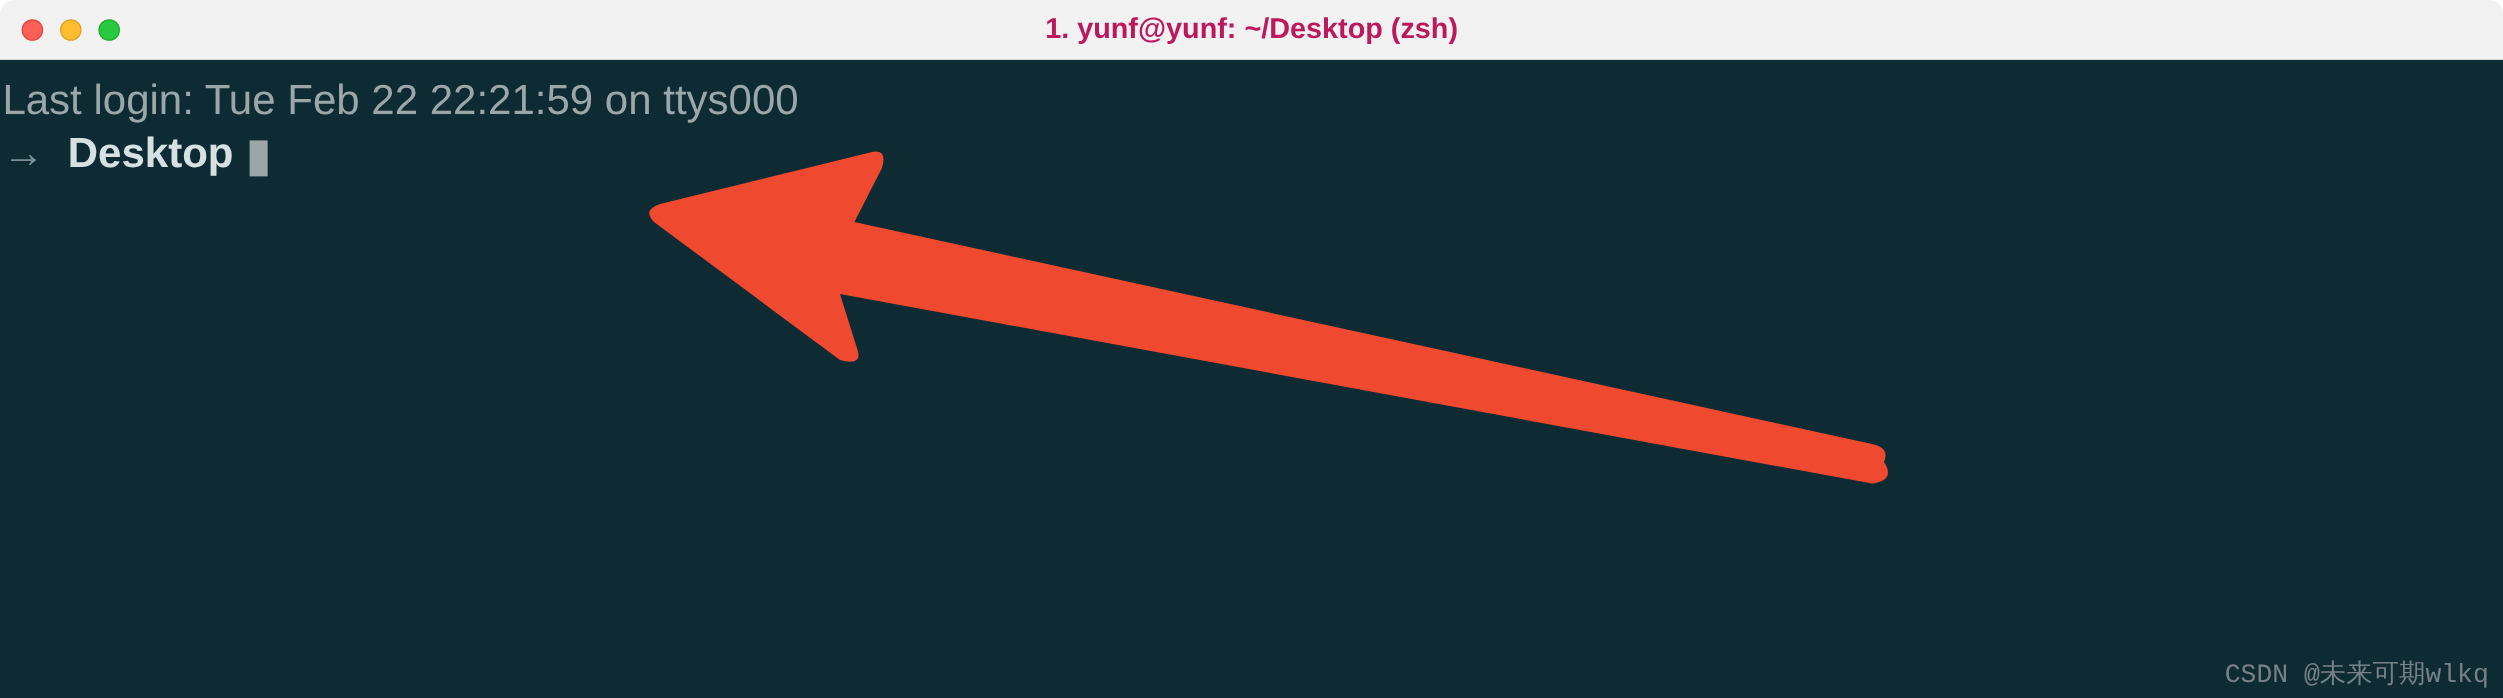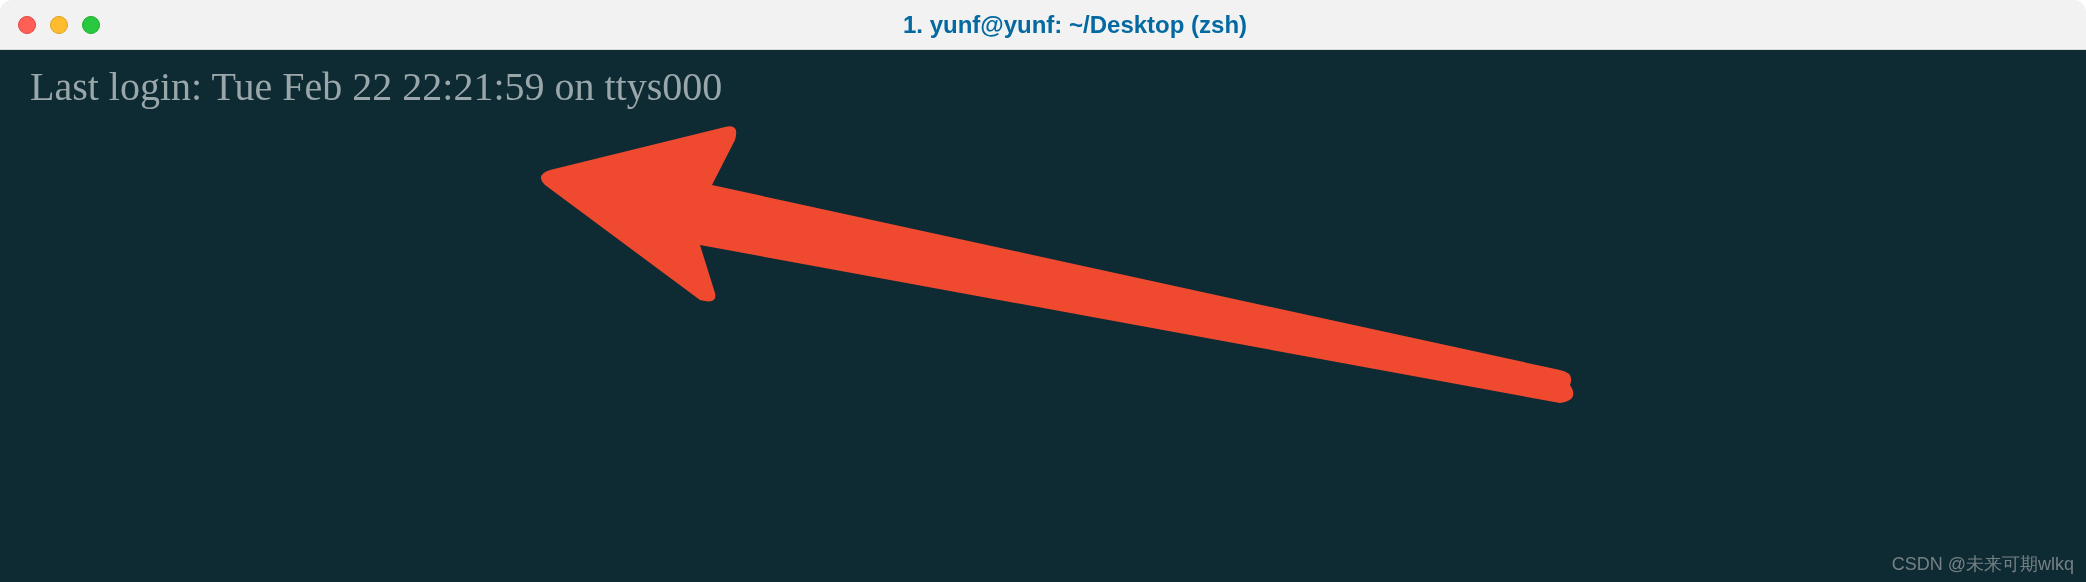"1. yunf@yunf: ~/Desktop (zsh)" .title { color: #0369a1 -> #be185d; margin-left: 32px -> none }
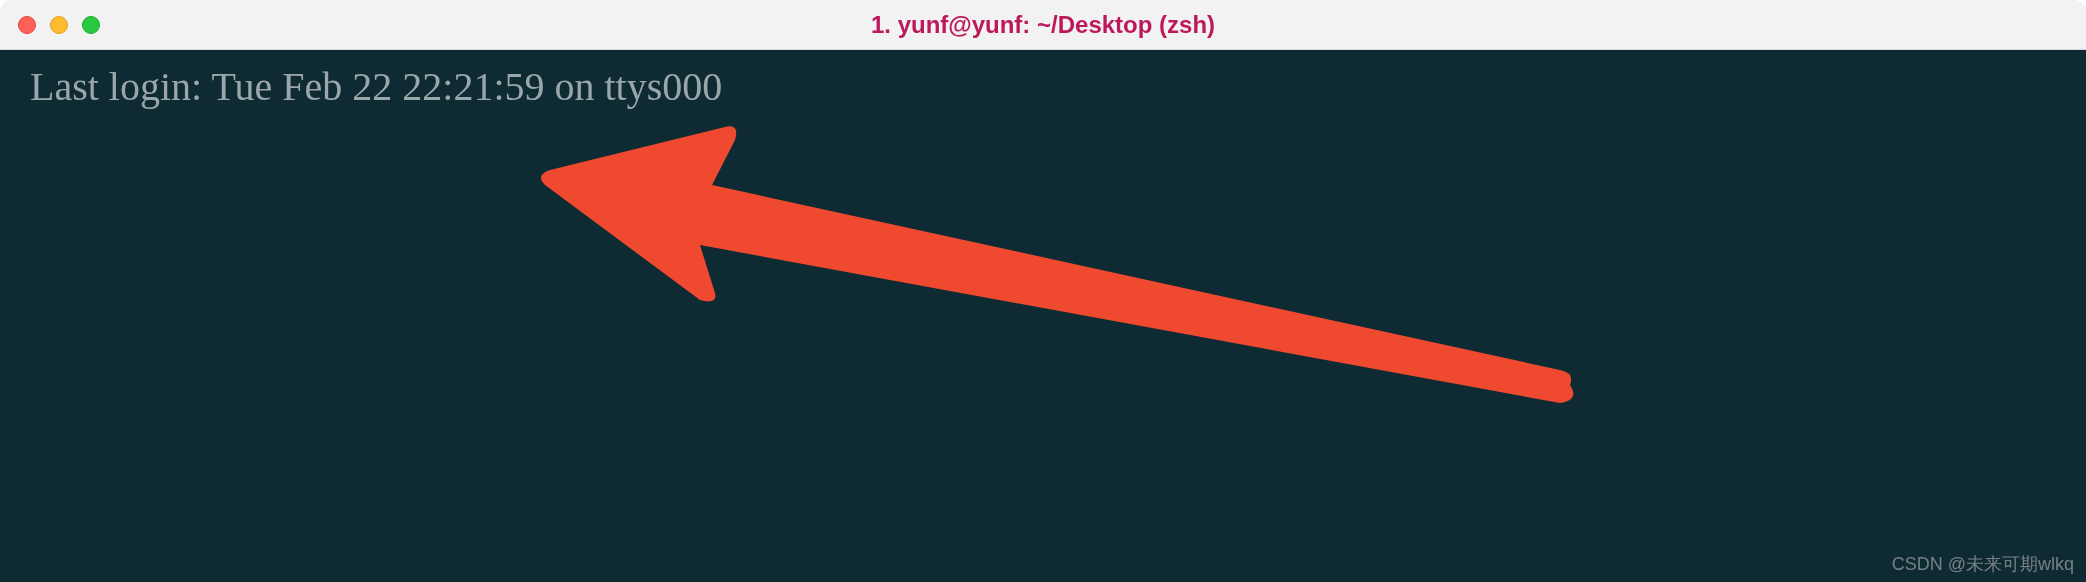"Last login: Tue Feb 22" .terminal { font-family: Liberation Serif, serif -> Liberation Sans, sans-serif; font-size: 40px -> 35px; padding: 12px 30px -> 12px 2px }
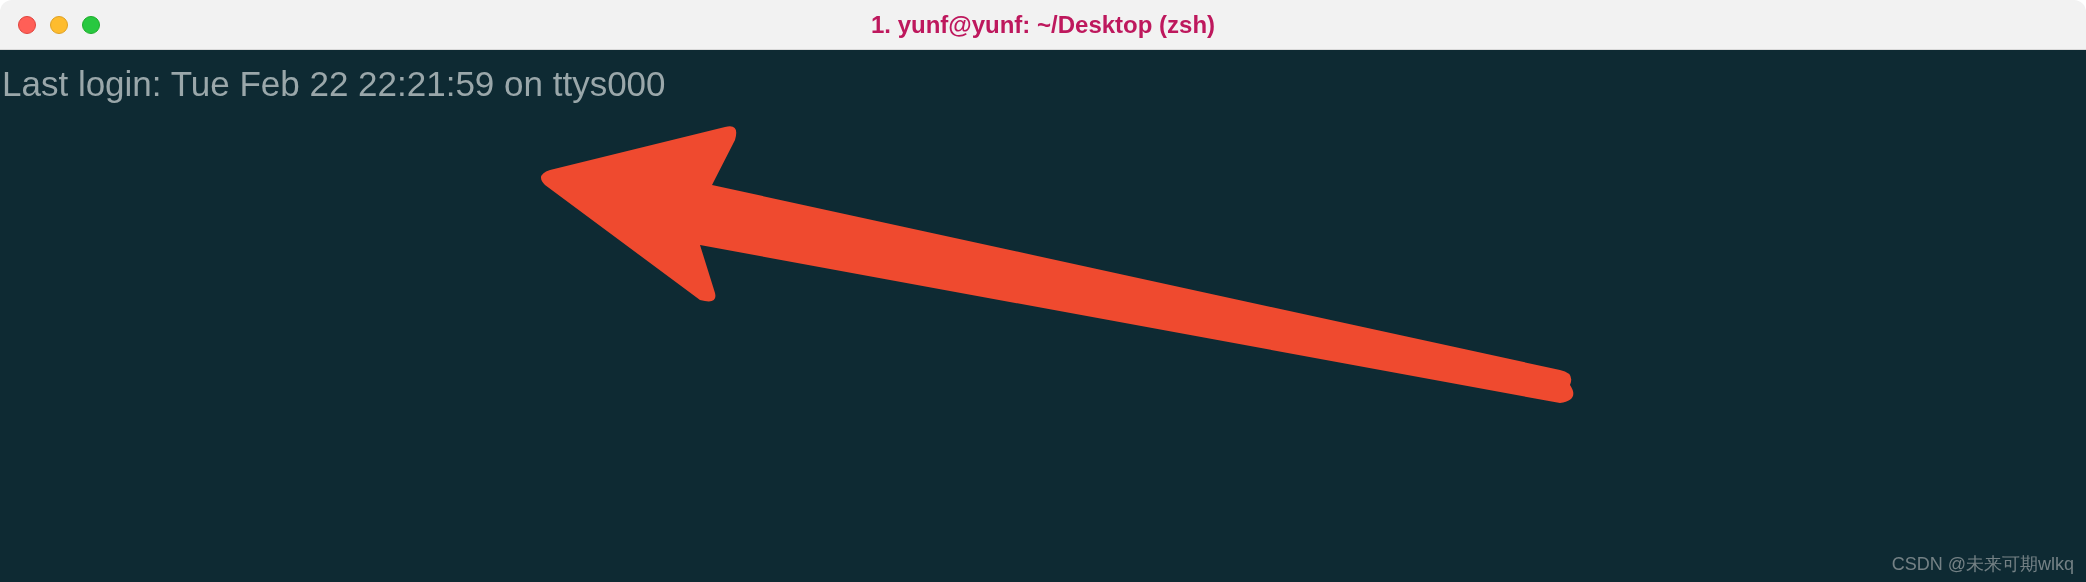"→ Desktop" div.term-line { html: none -> <div><span>→ </span><span>Desktop</span> <span></span></div> }
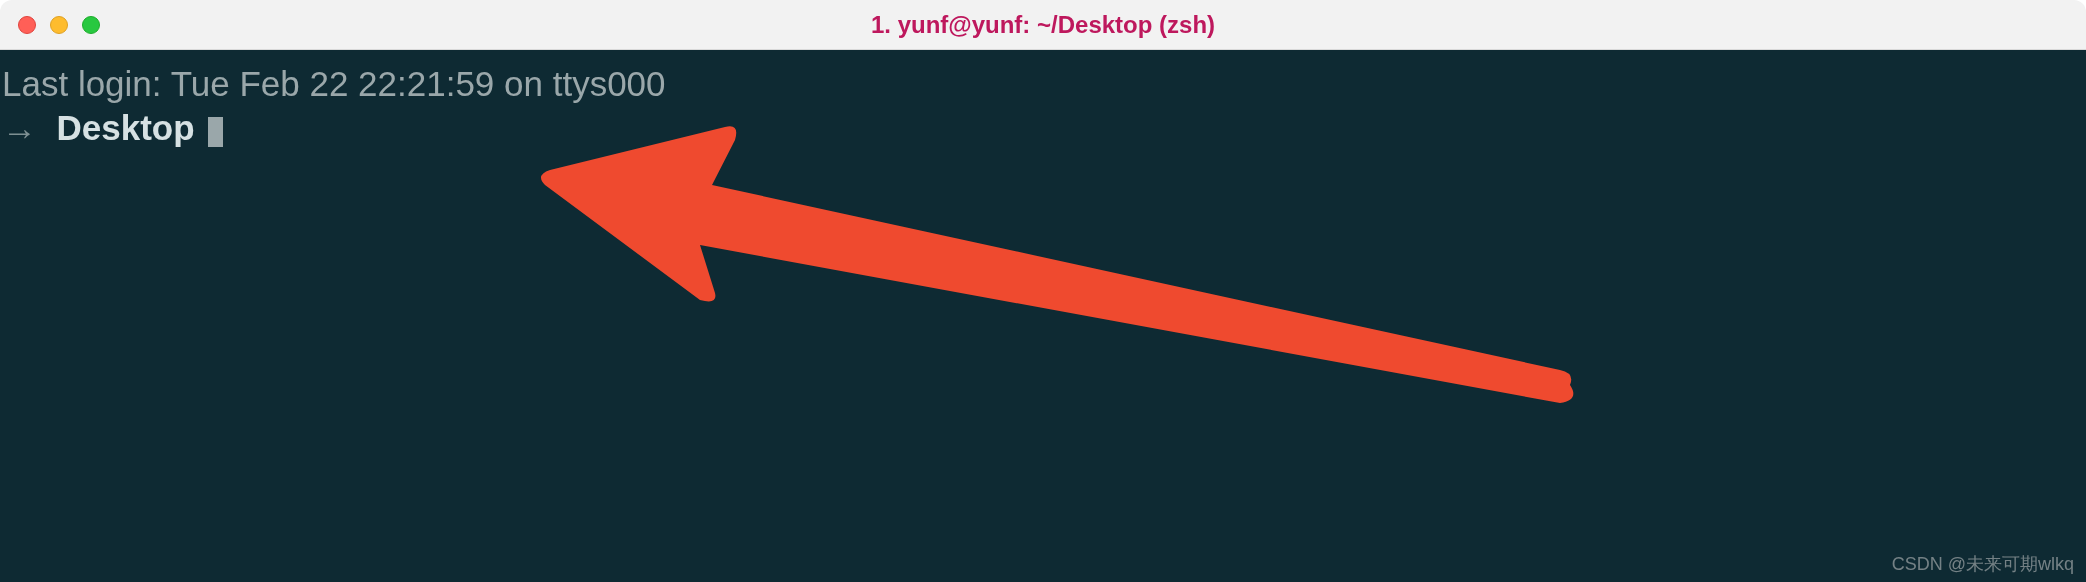"CSDN @未来可期wlkq" .watermark { font-family: Liberation Sans, sans-serif -> Liberation Mono, monospace; font-size: 18px -> 22px }
